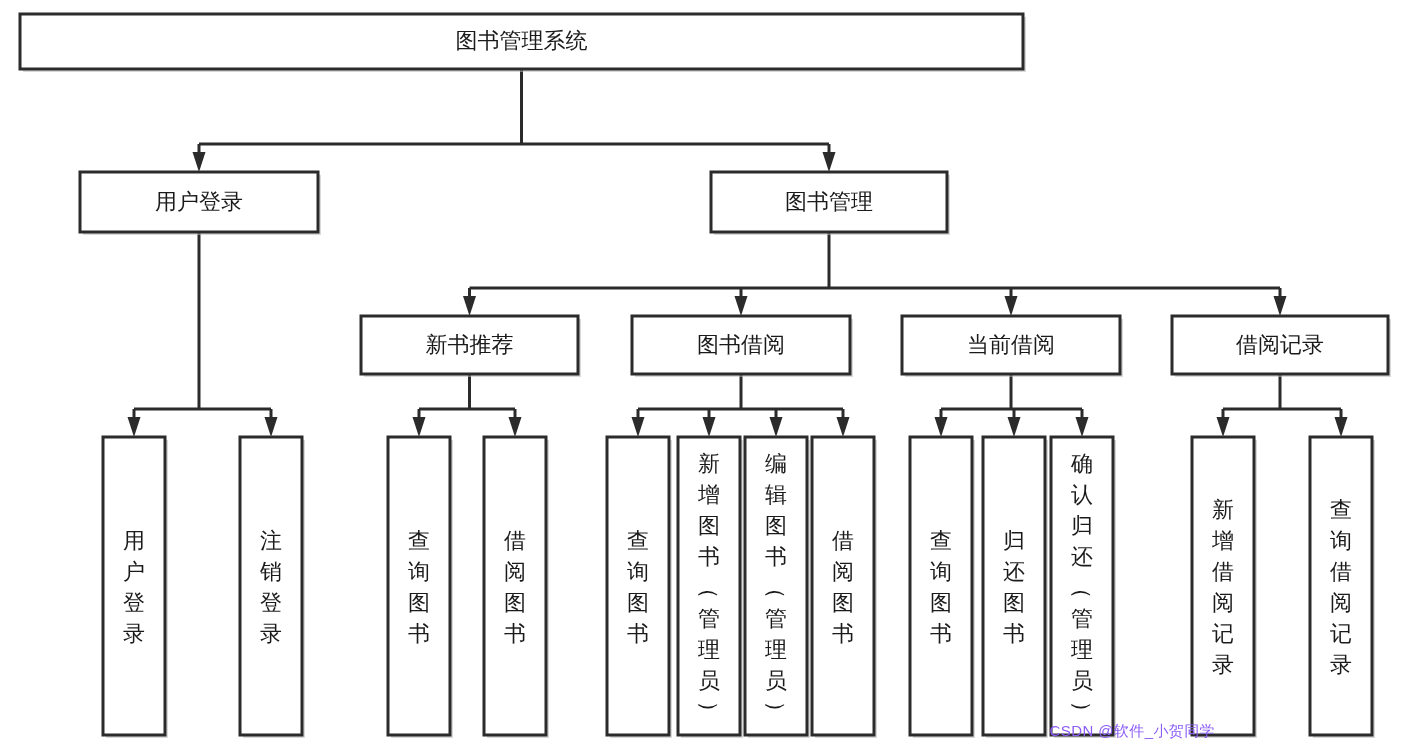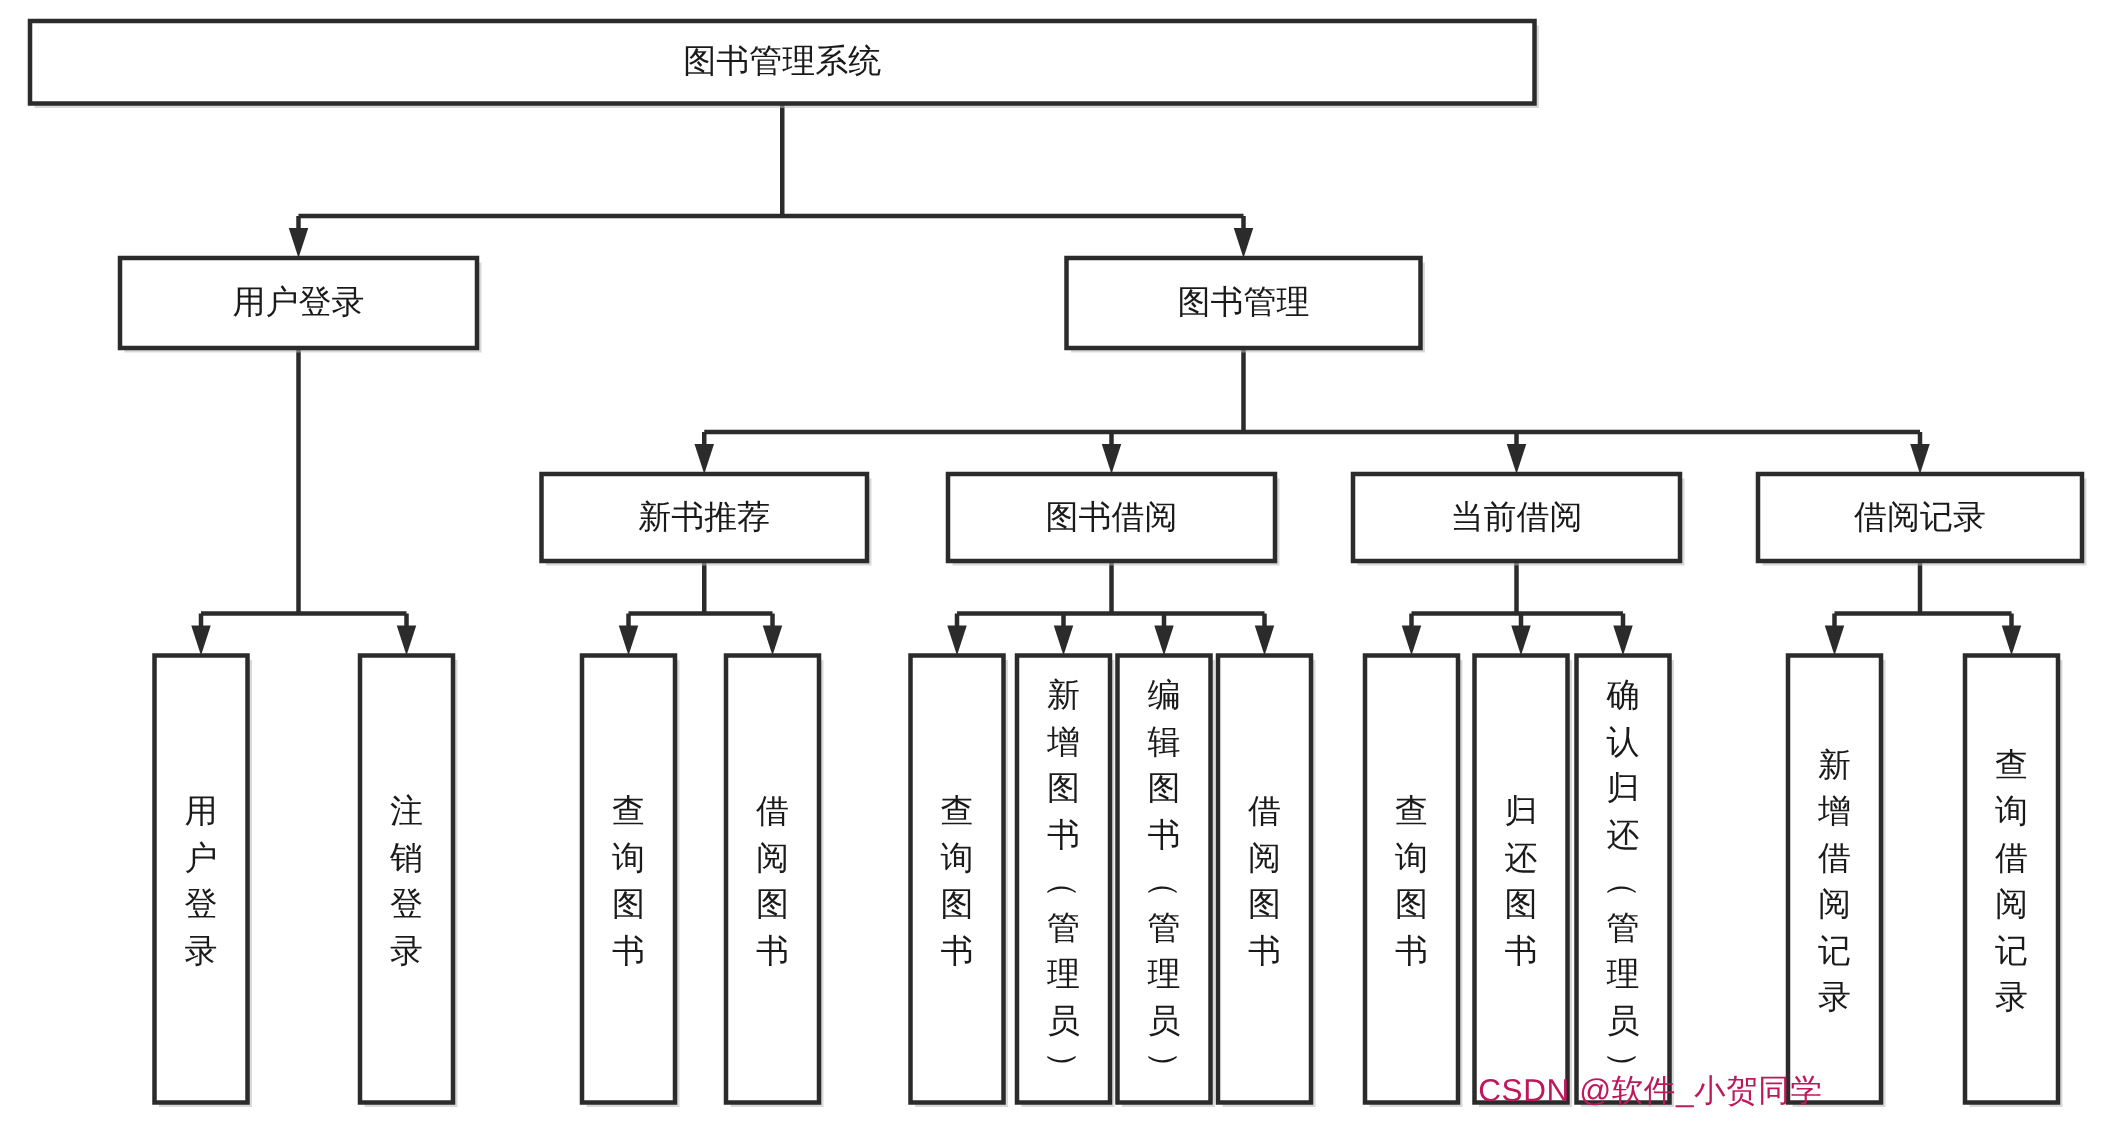"CSDN @软件_小贺同学" .watermark { color: #be185d -> #8b5cf6; font-size: 21px -> 15px }
